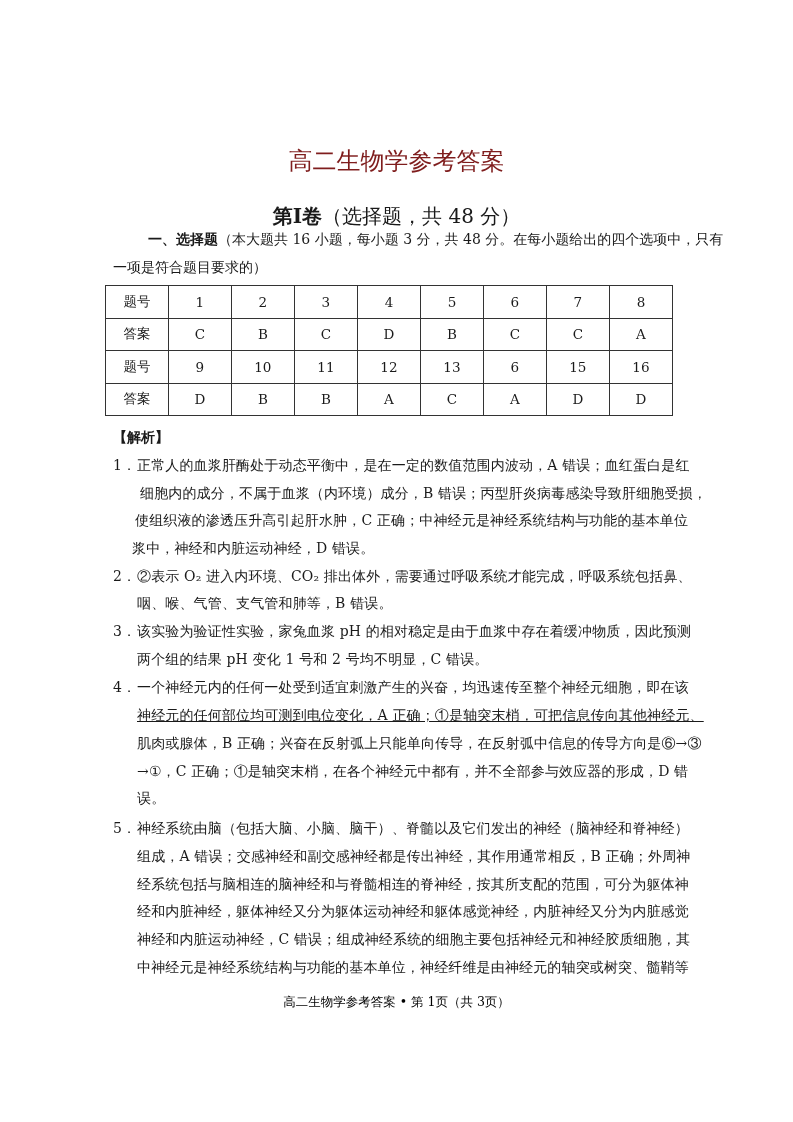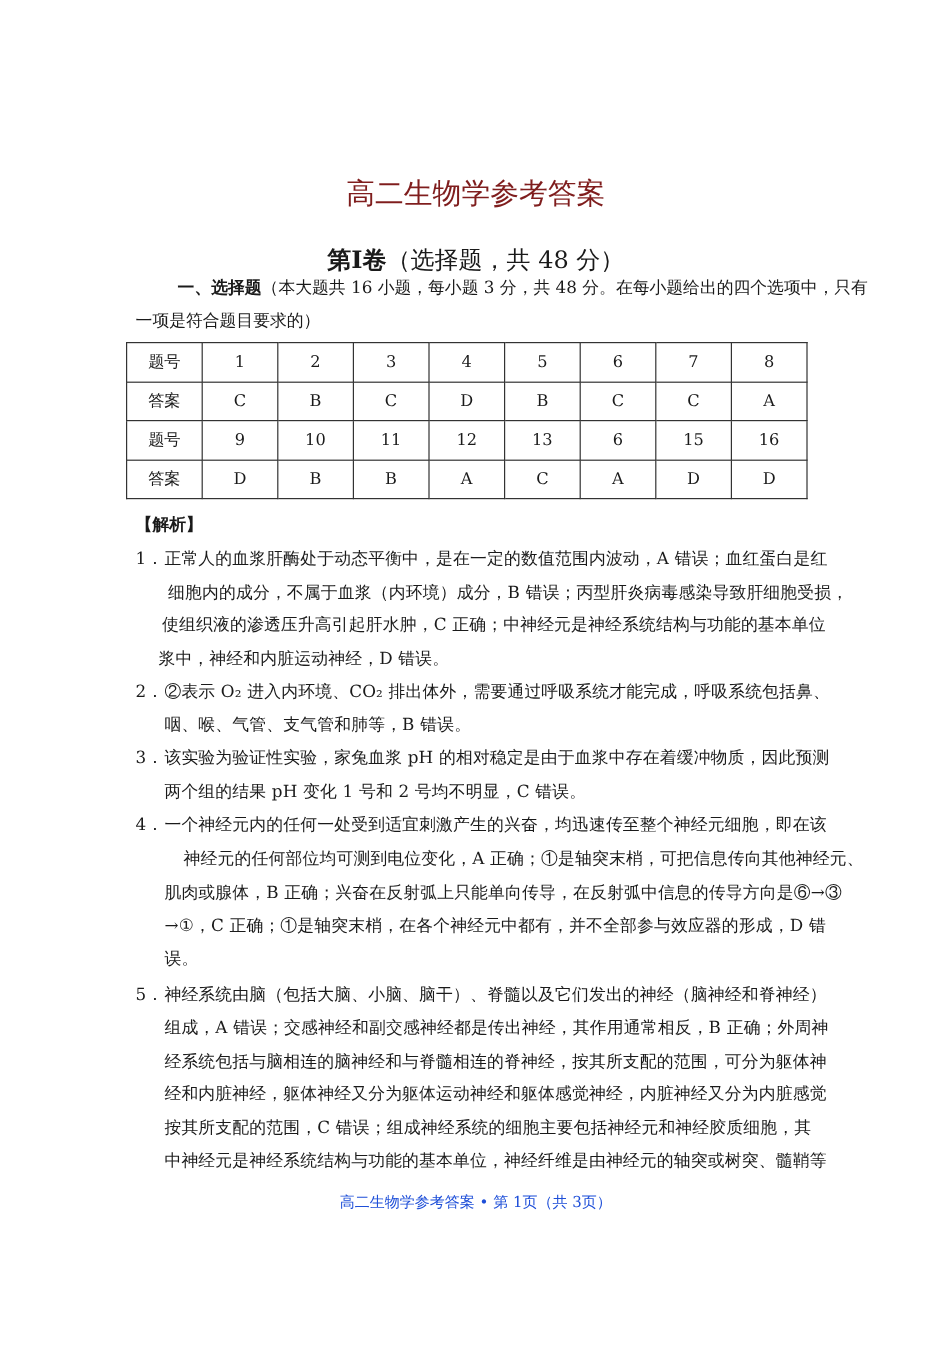"神经元的任何部位均可测到电位变化，A" div.abs { left: 153px -> 137px; text-decoration: none -> underline }
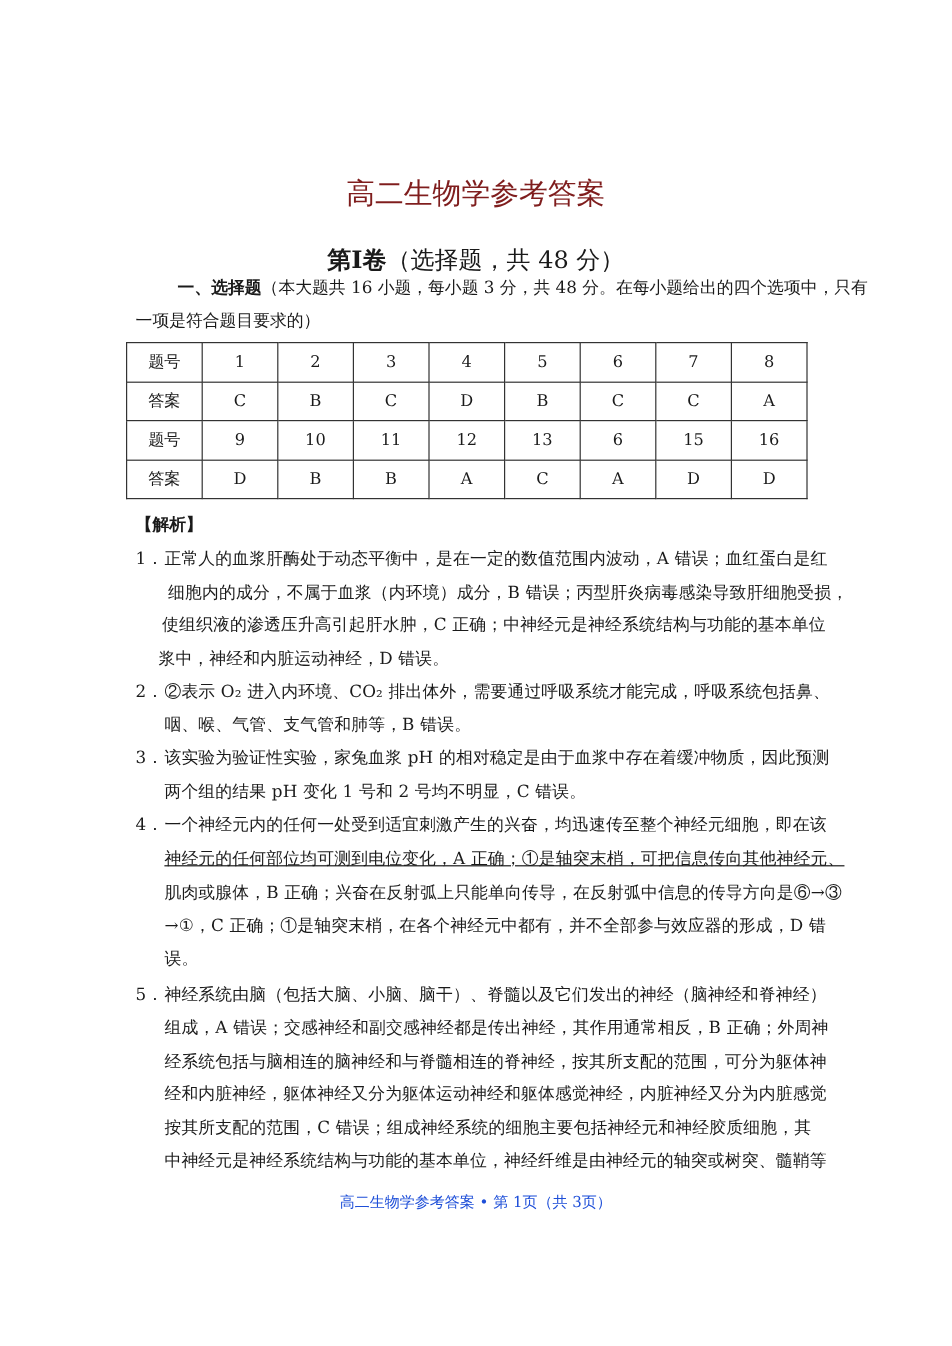"按其所支配的范围，C 错误；组成神经系统的细胞主要包括神经元和神经胶质细胞，其" div.abs { text: 按其所支配的范围 -> 神经和内脏运动神经 }
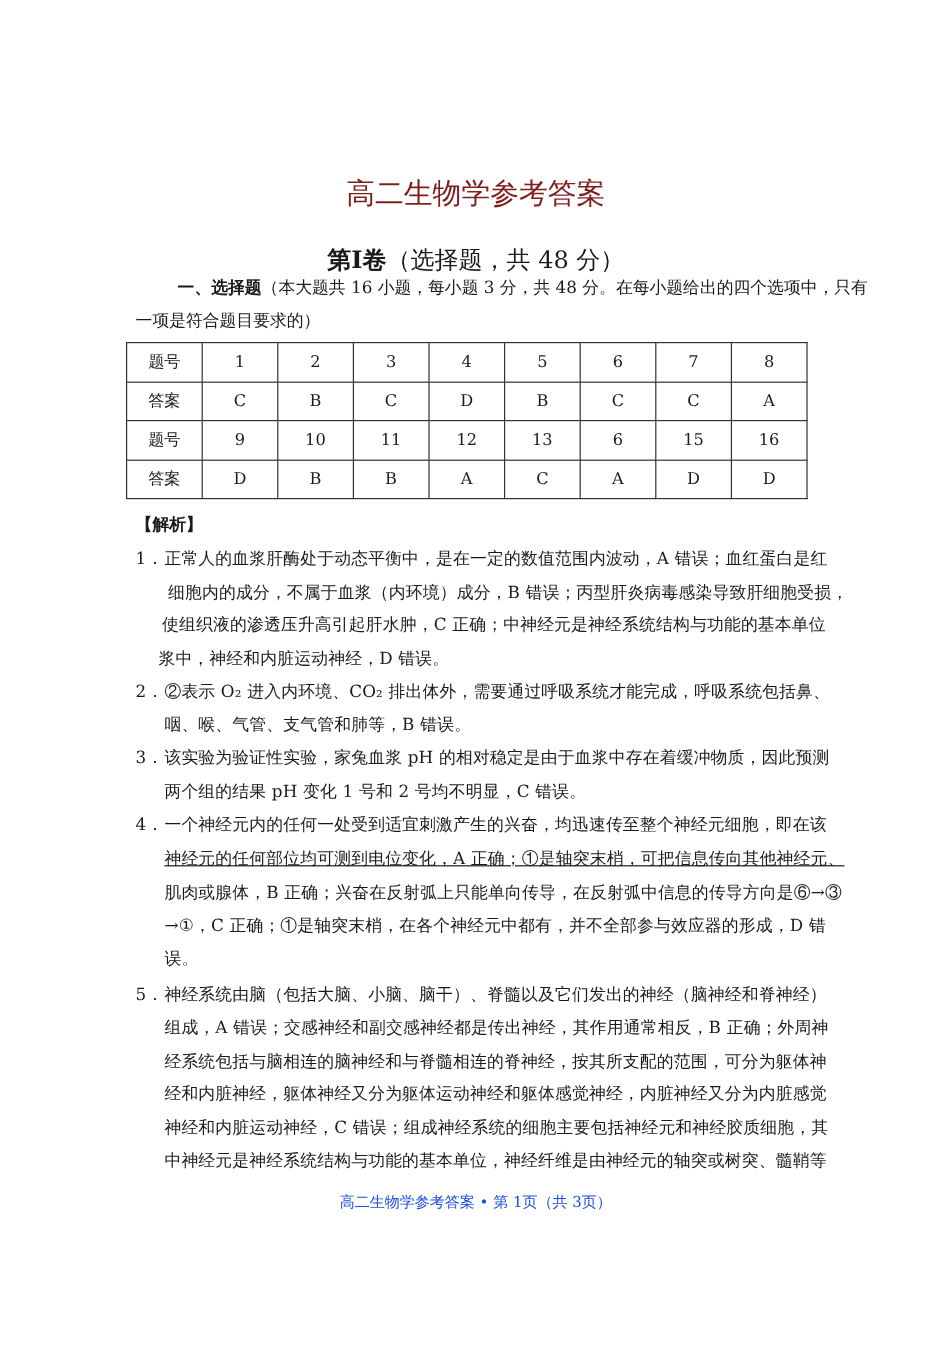"高二生物学参考答案 • 第 1页（共 3页）" .footer { color: #1d4ed8 -> #000000 }
